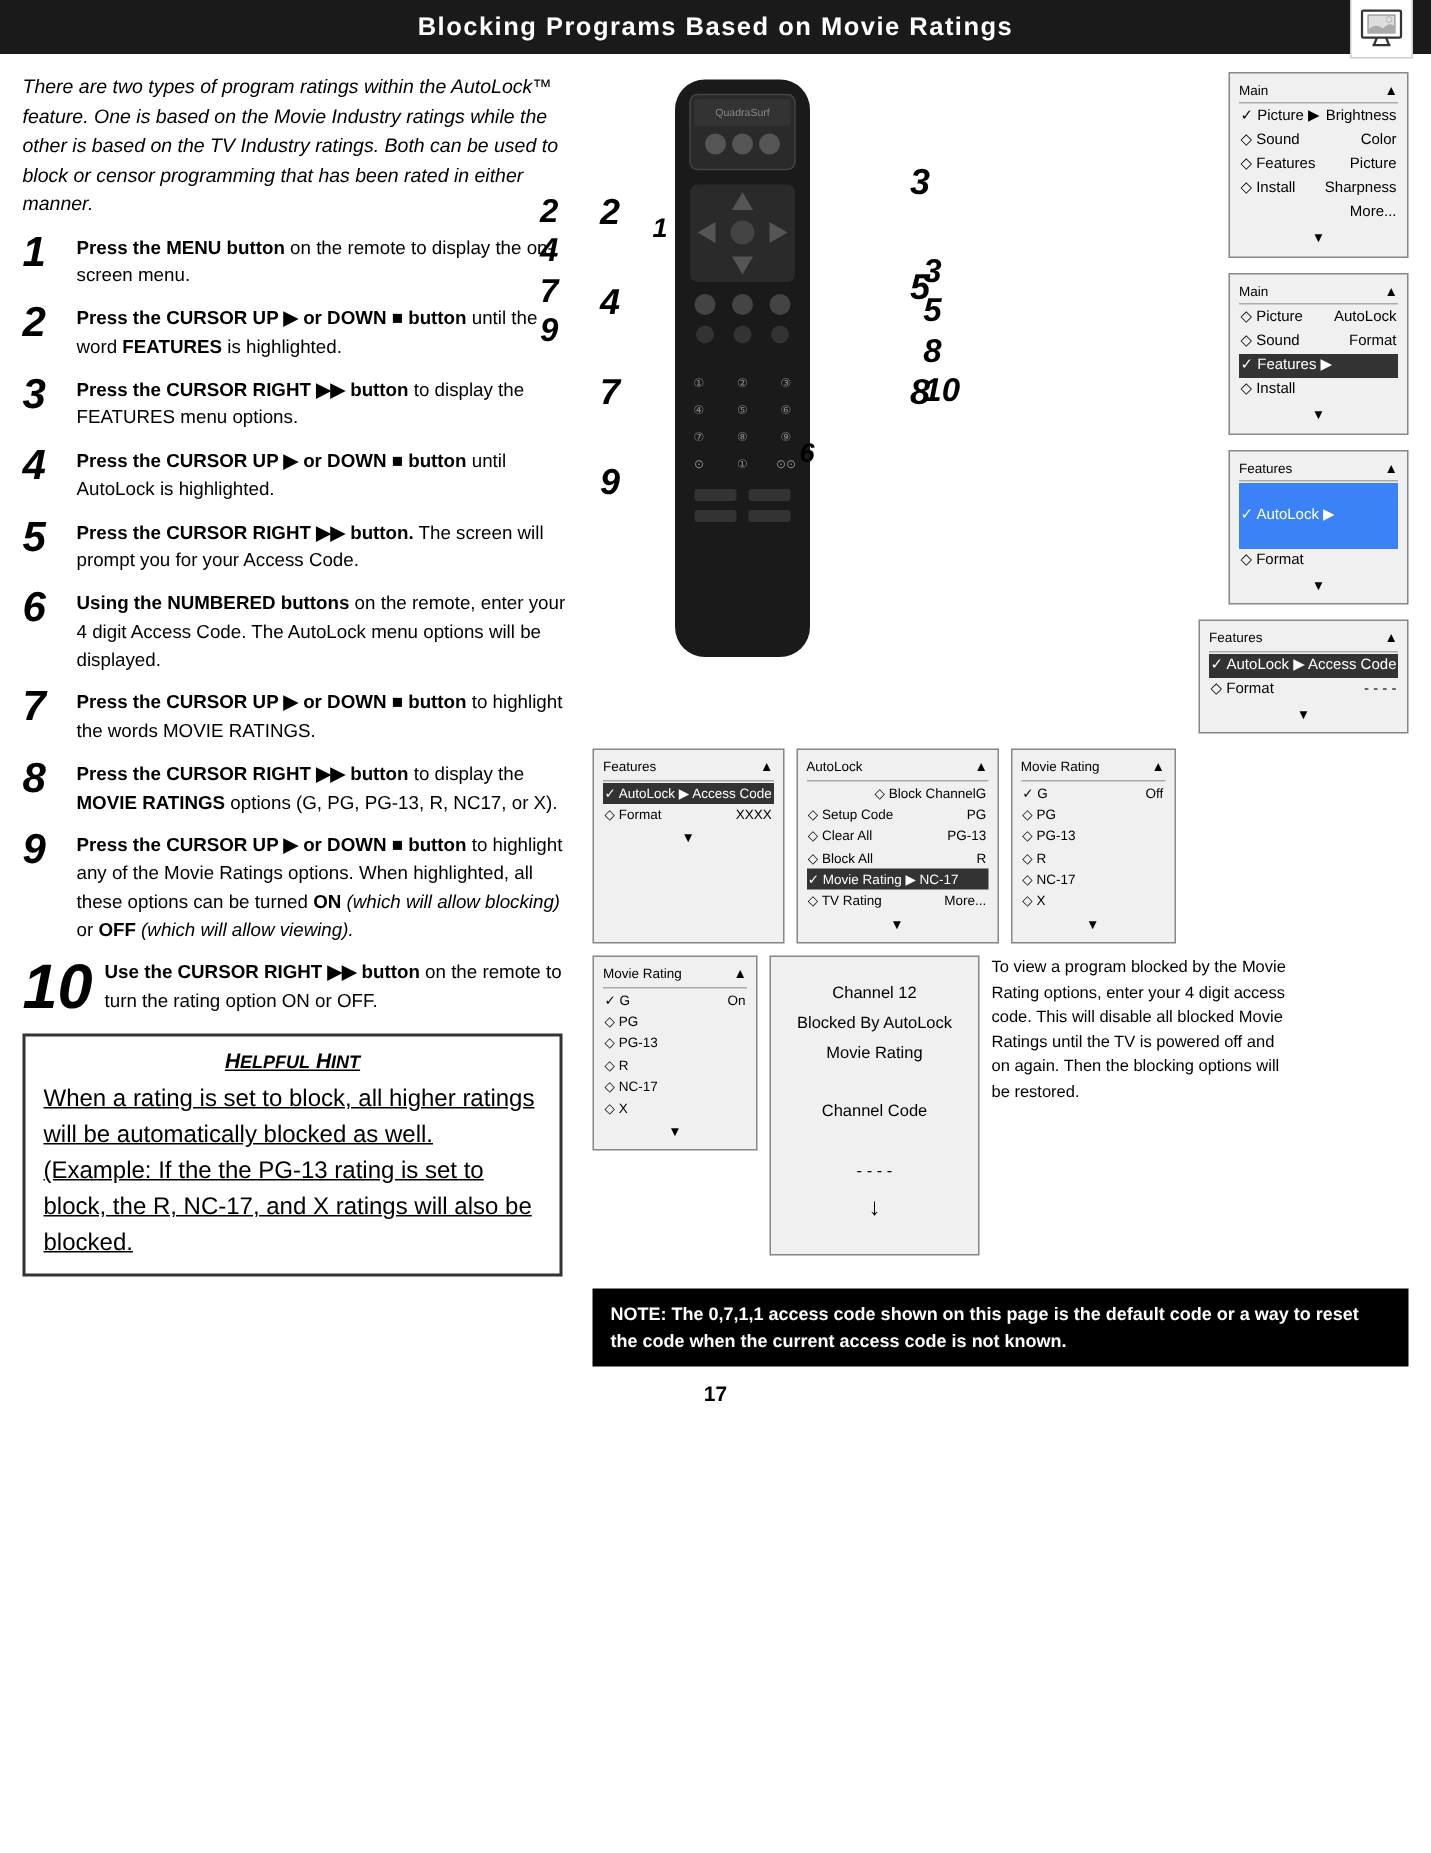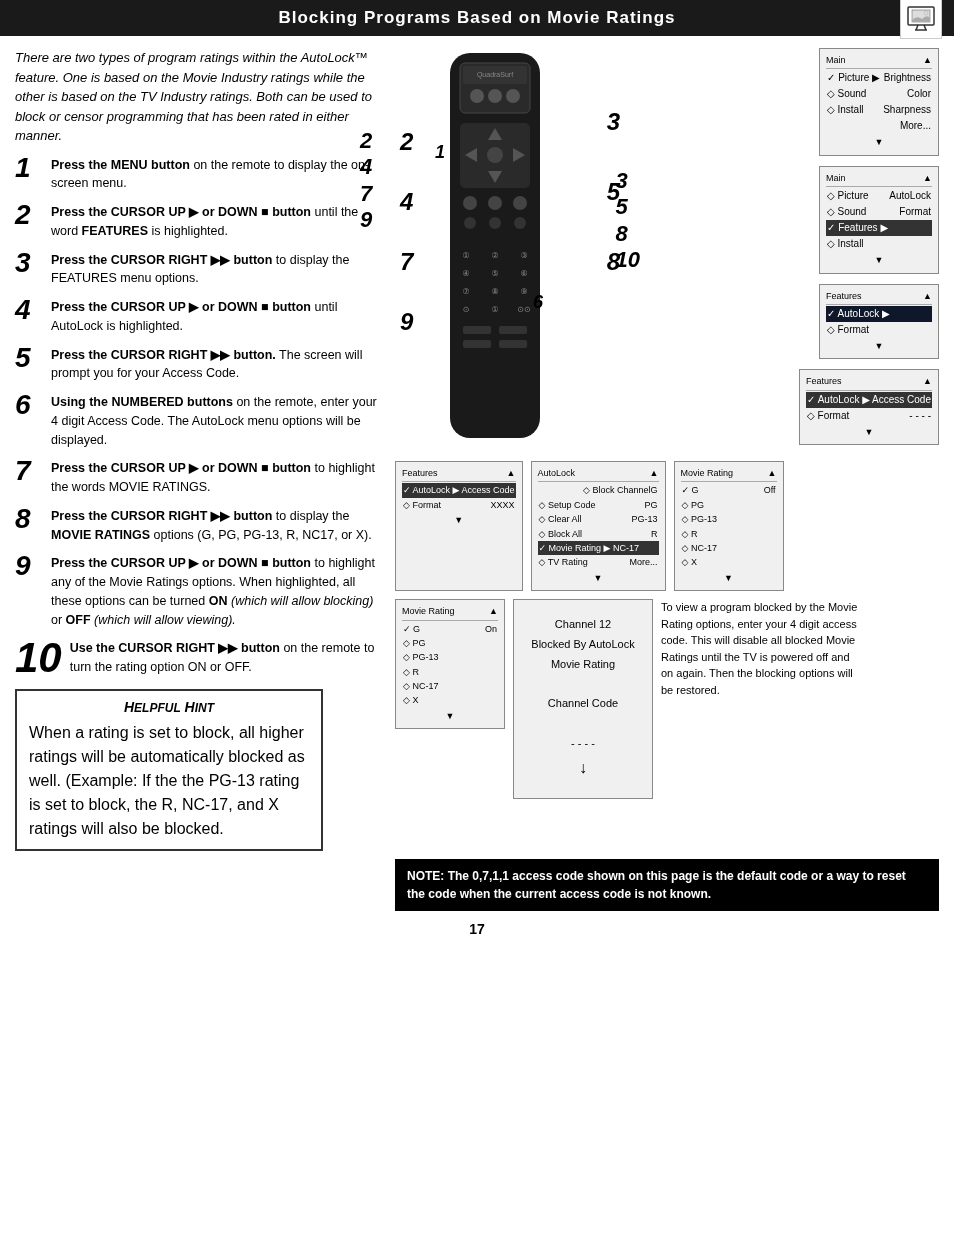"◇ Features" div.row-item { html: none -> <div> <span>◇ Features</span> <span>Picture</span> </div> }
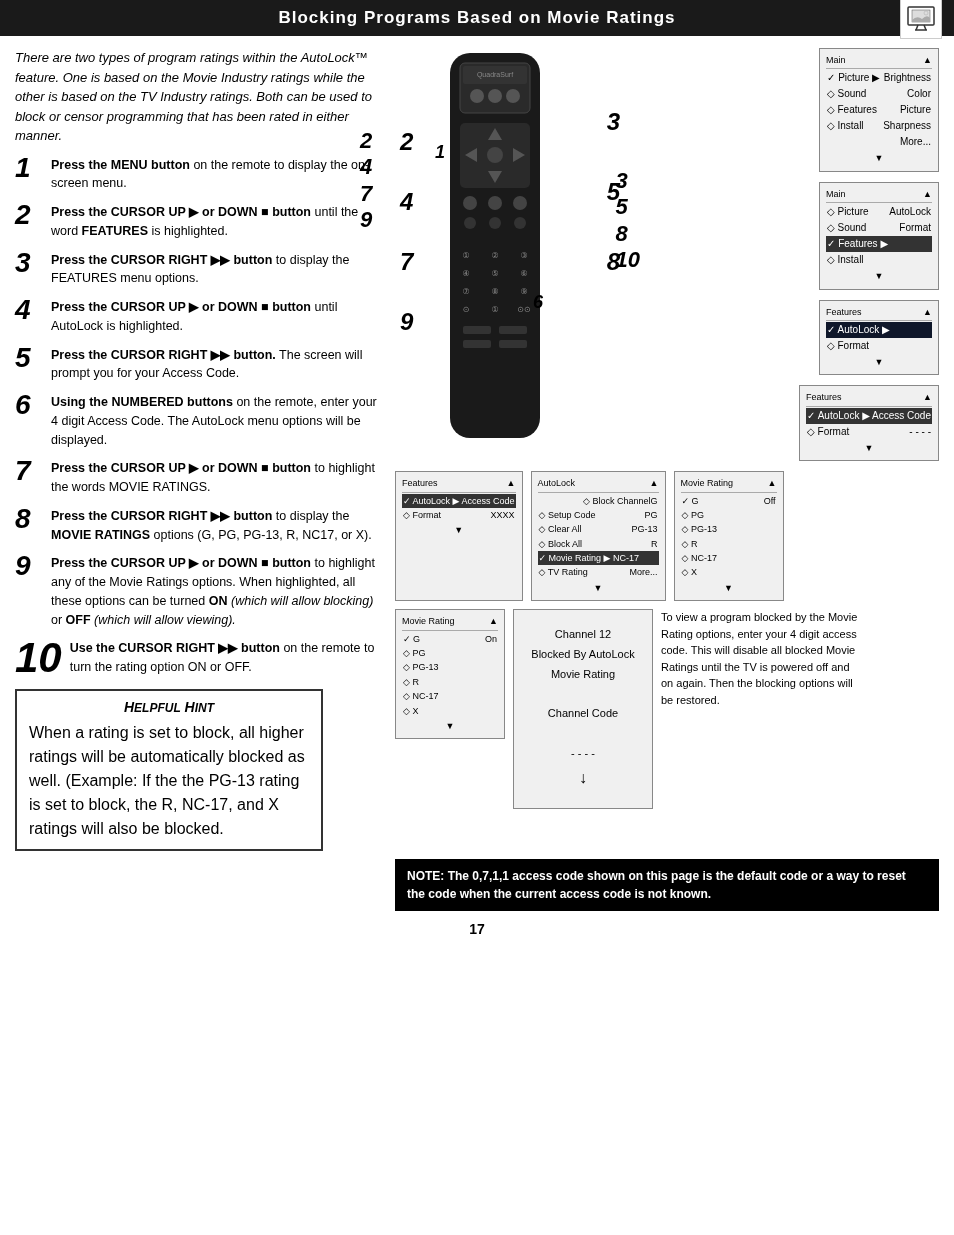"✓ AutoLock ▶" div.row-with-arrow { background: #0f172a -> #3b82f6; padding: 0 1px -> 14px 1px }
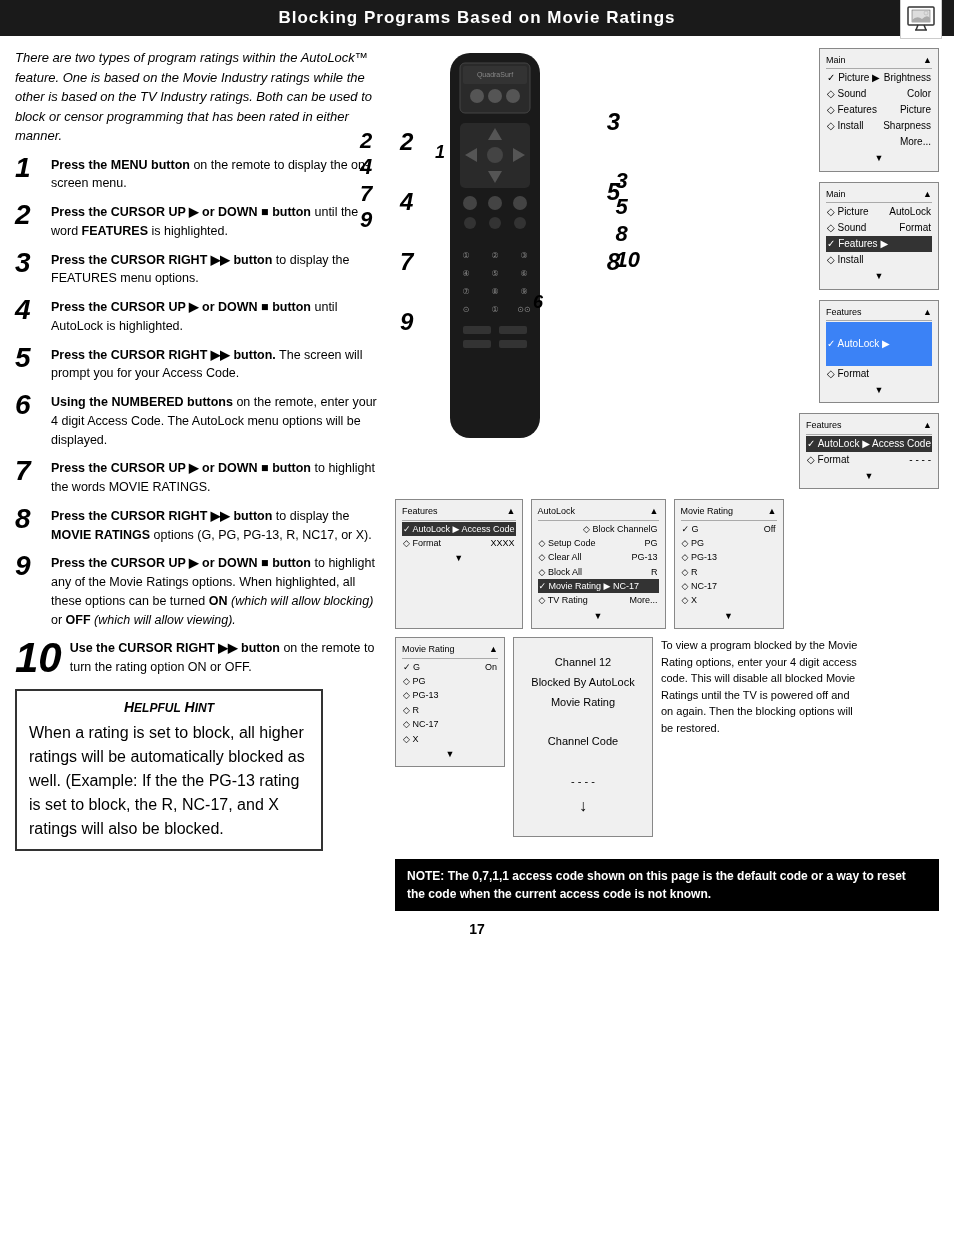"HELPFUL HINT" .helpful-hint { text-decoration: none -> underline; width: 308px -> 360px }
